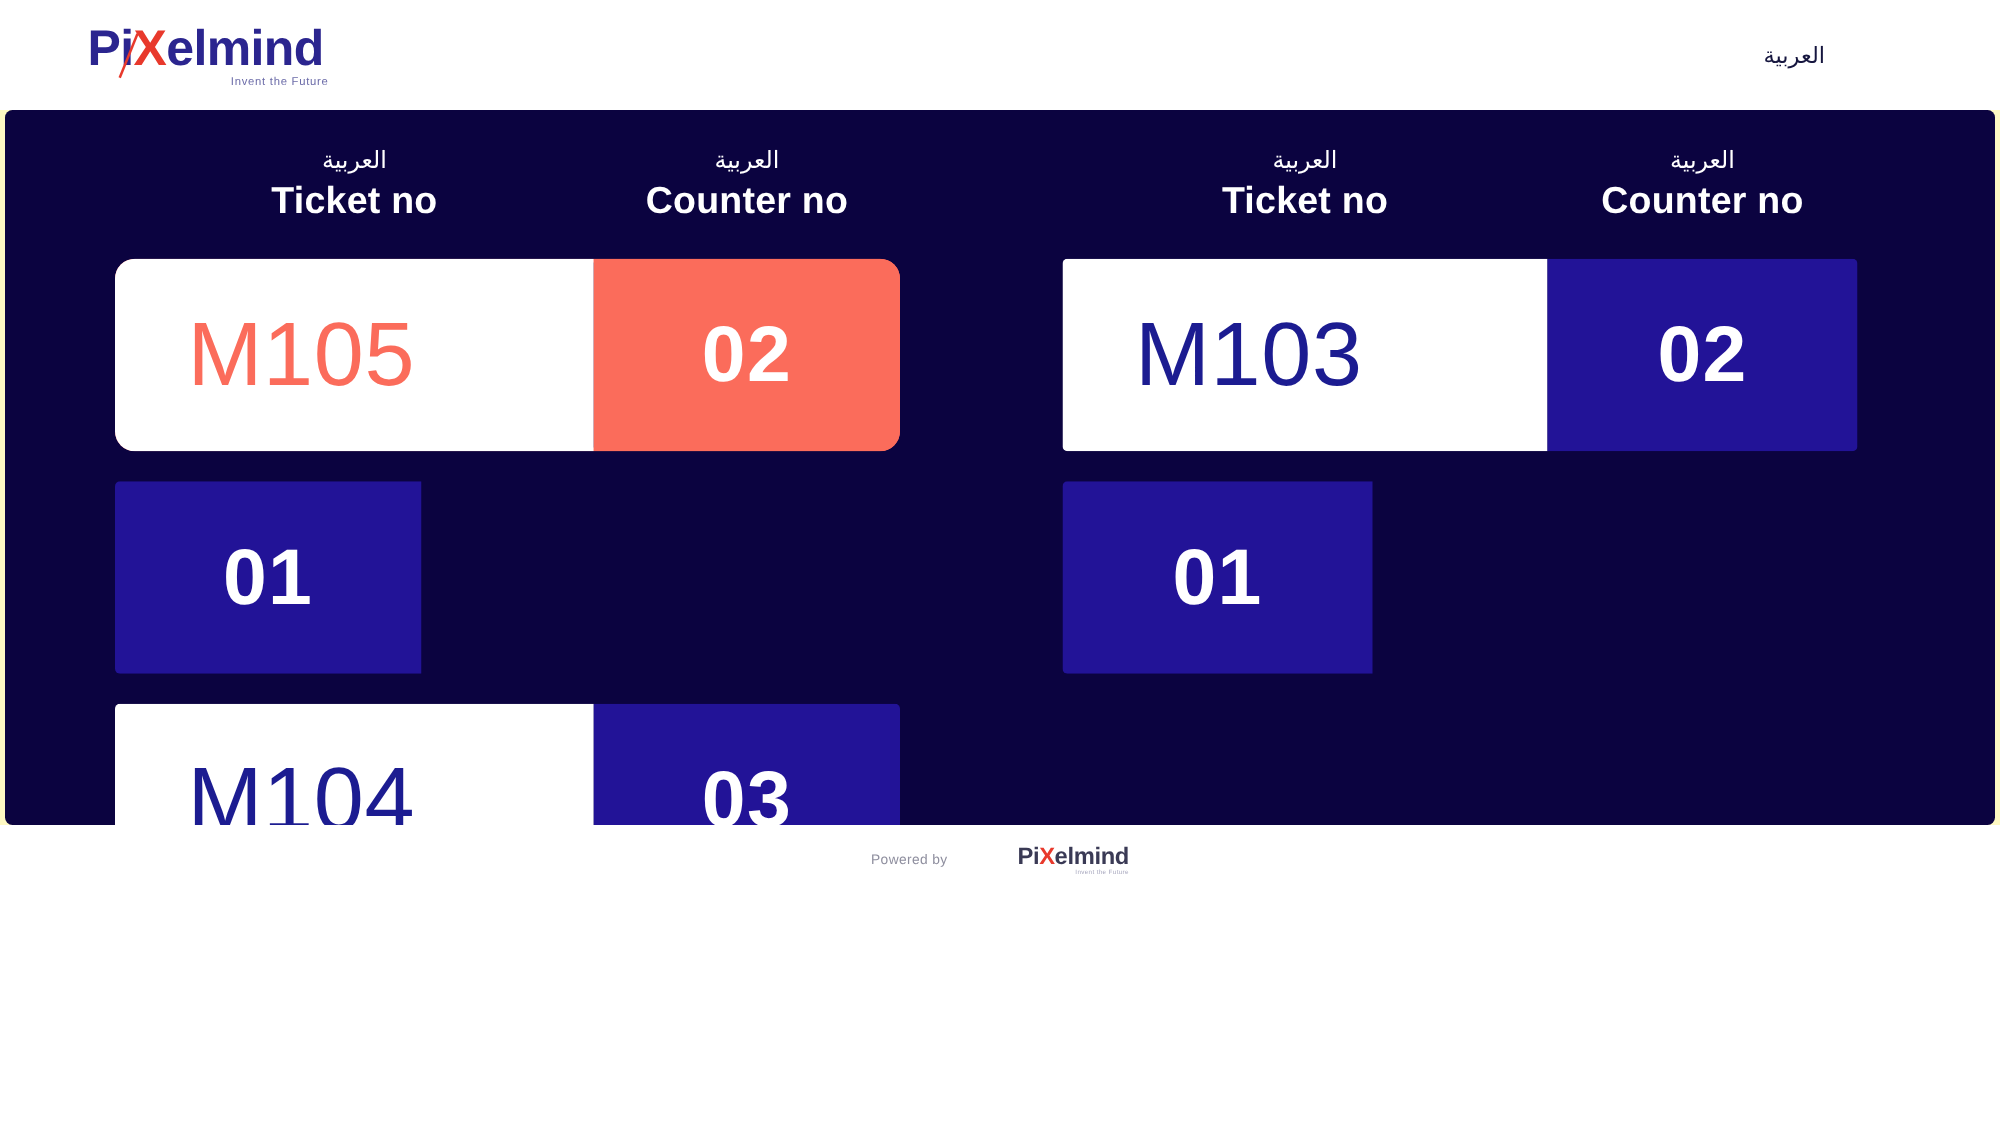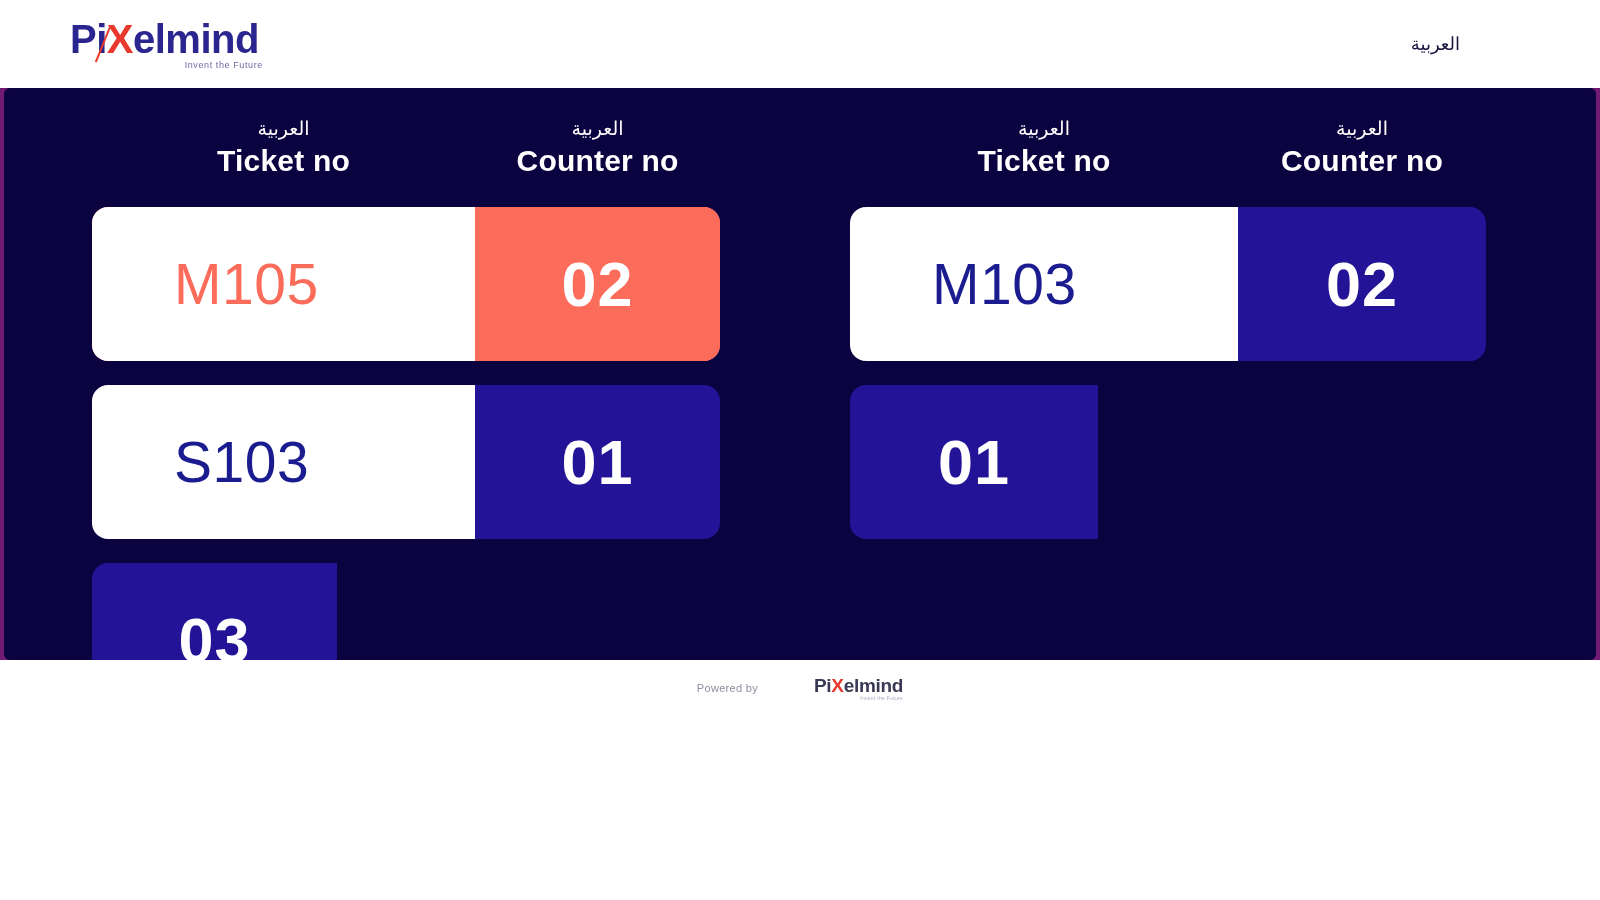"PiXelmind" .app { background: #701a75 -> #fef9c3 }
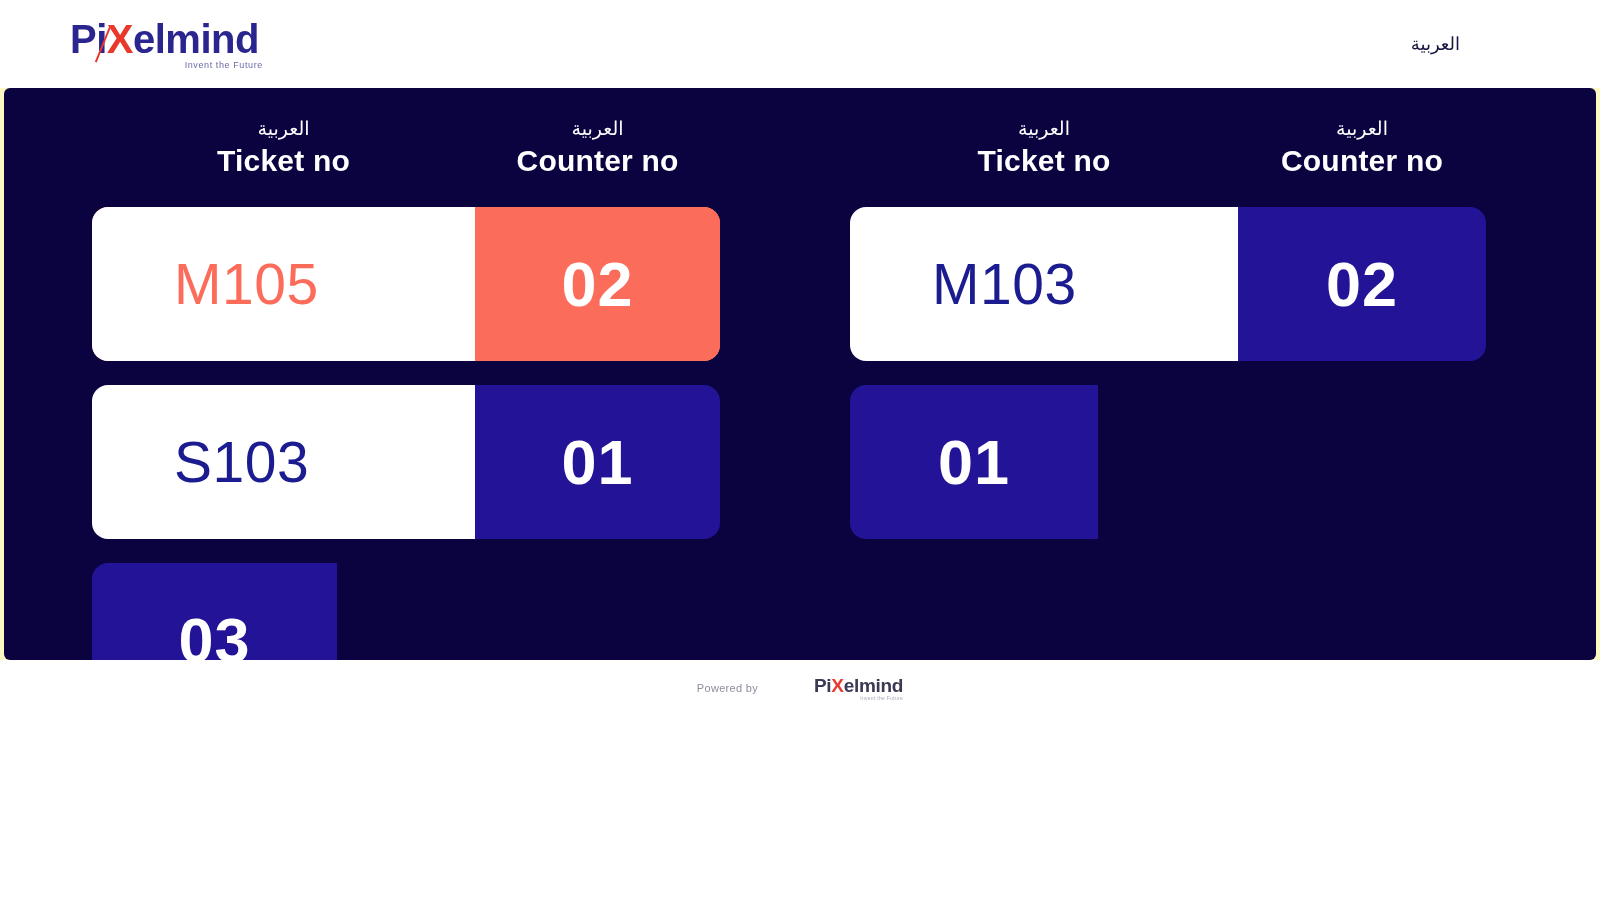"M105" .cell-ticket { font-size: 57px -> 72px; padding-left: 82px -> 58px }
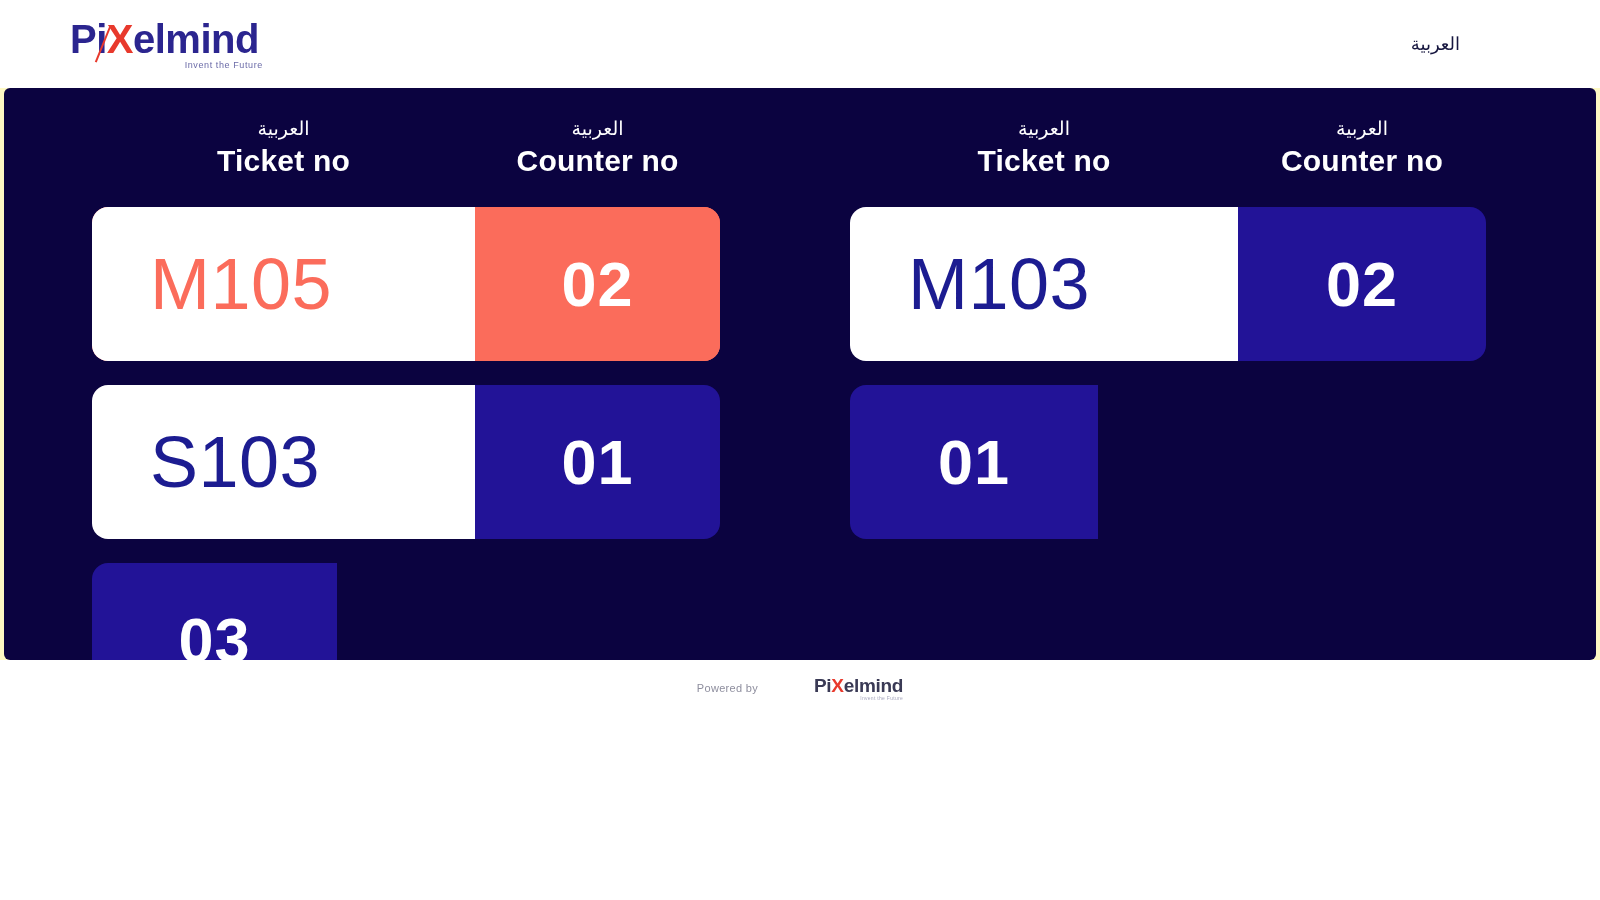"M103" .ticket-row { border-radius: 16px -> 4px }
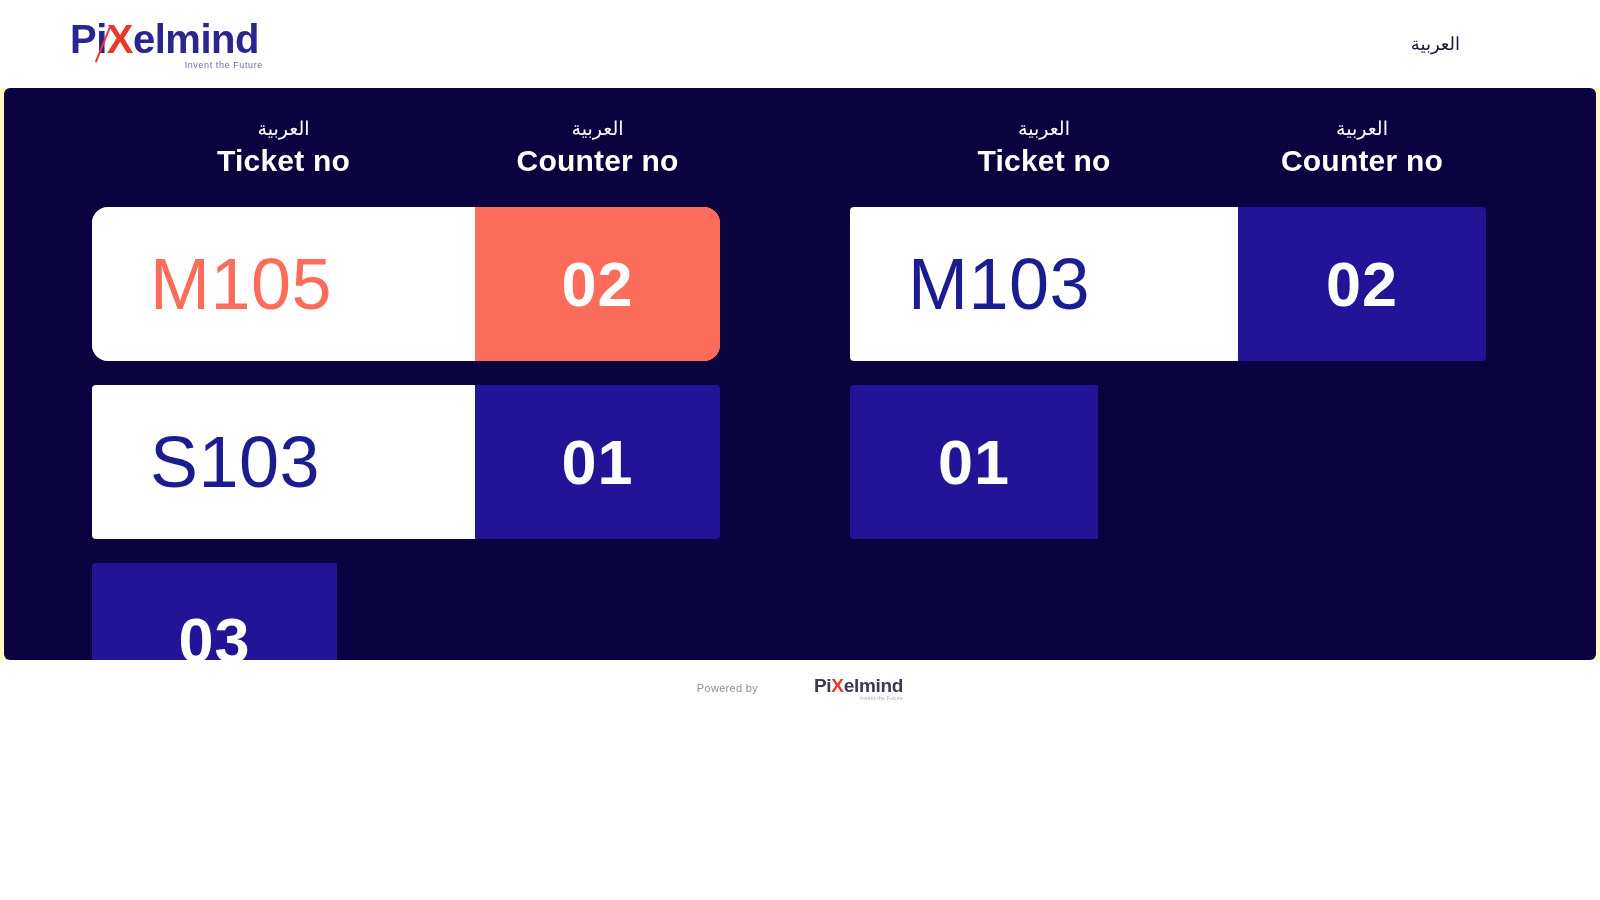"S103" div.cell-ticket { html: <div>S103</div> -> none }
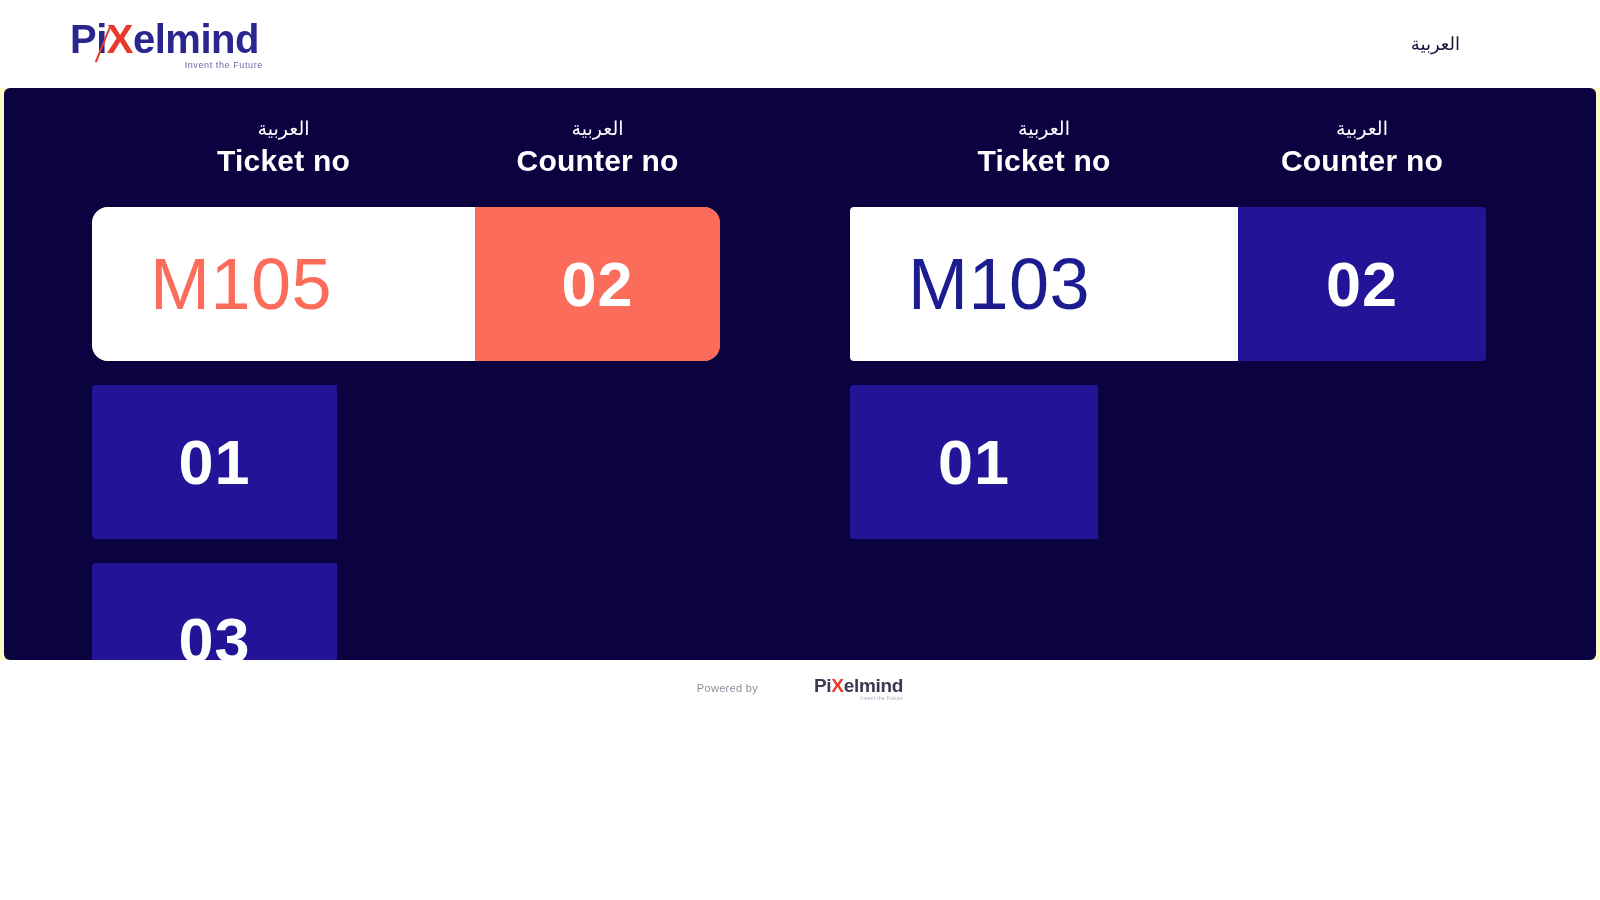"M104" div.cell-ticket { html: none -> <div>M104</div> }
